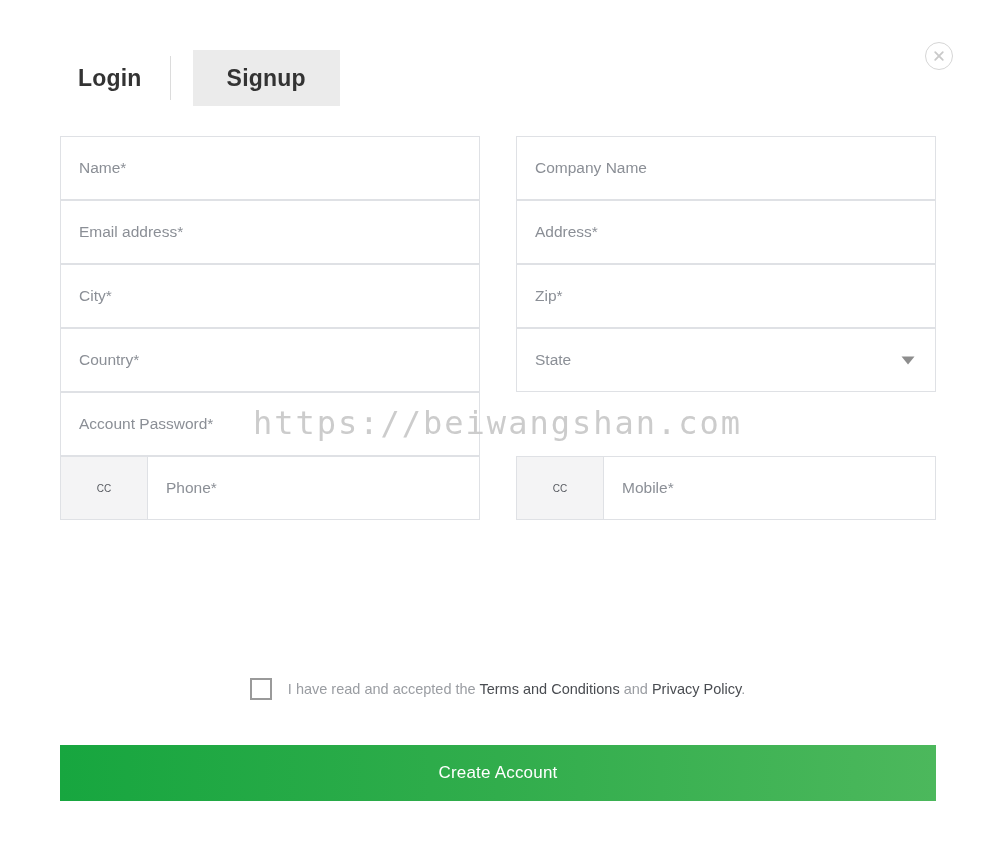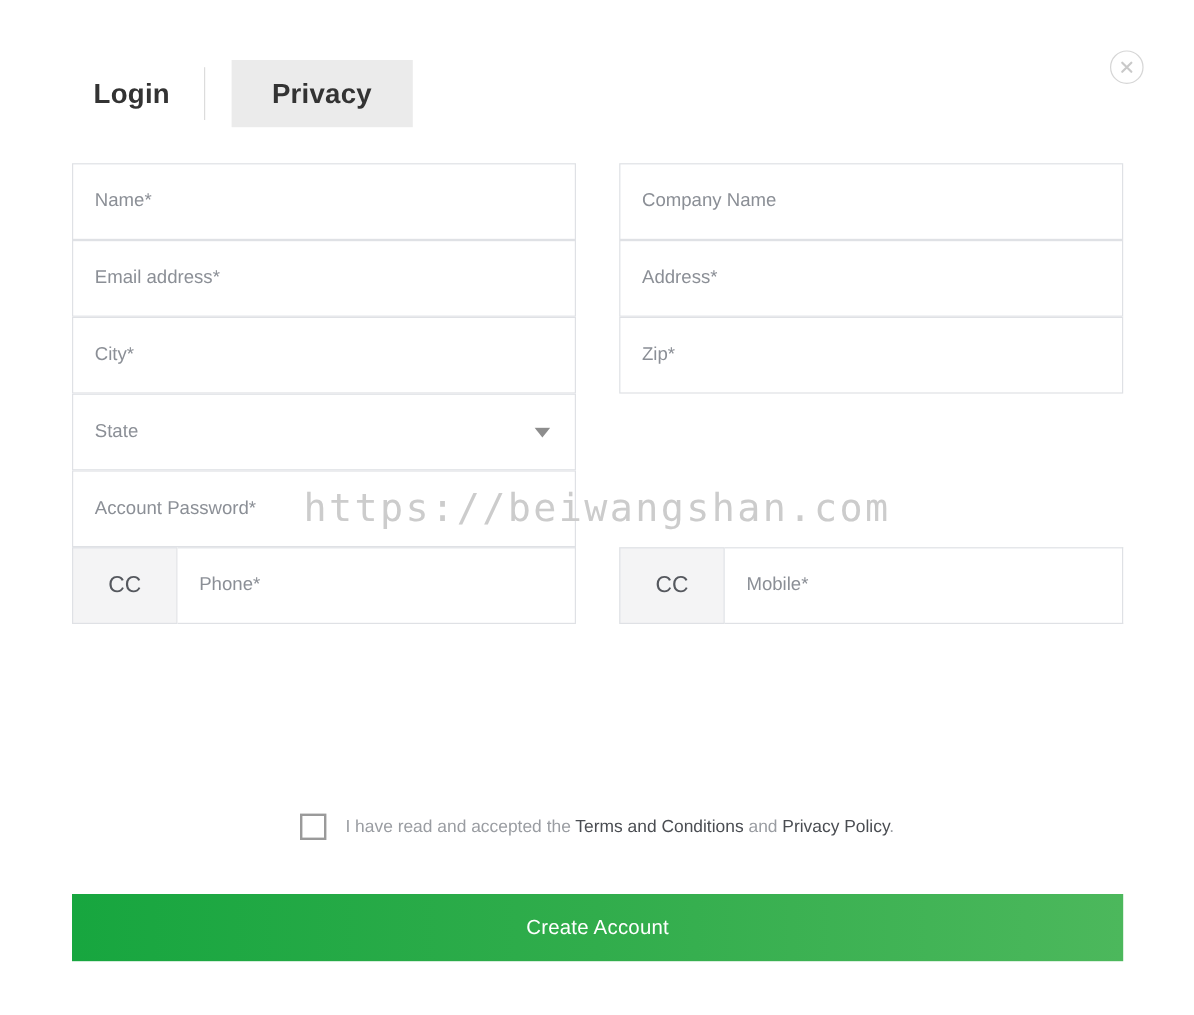"Privacy" span { text: Privacy -> Signup }
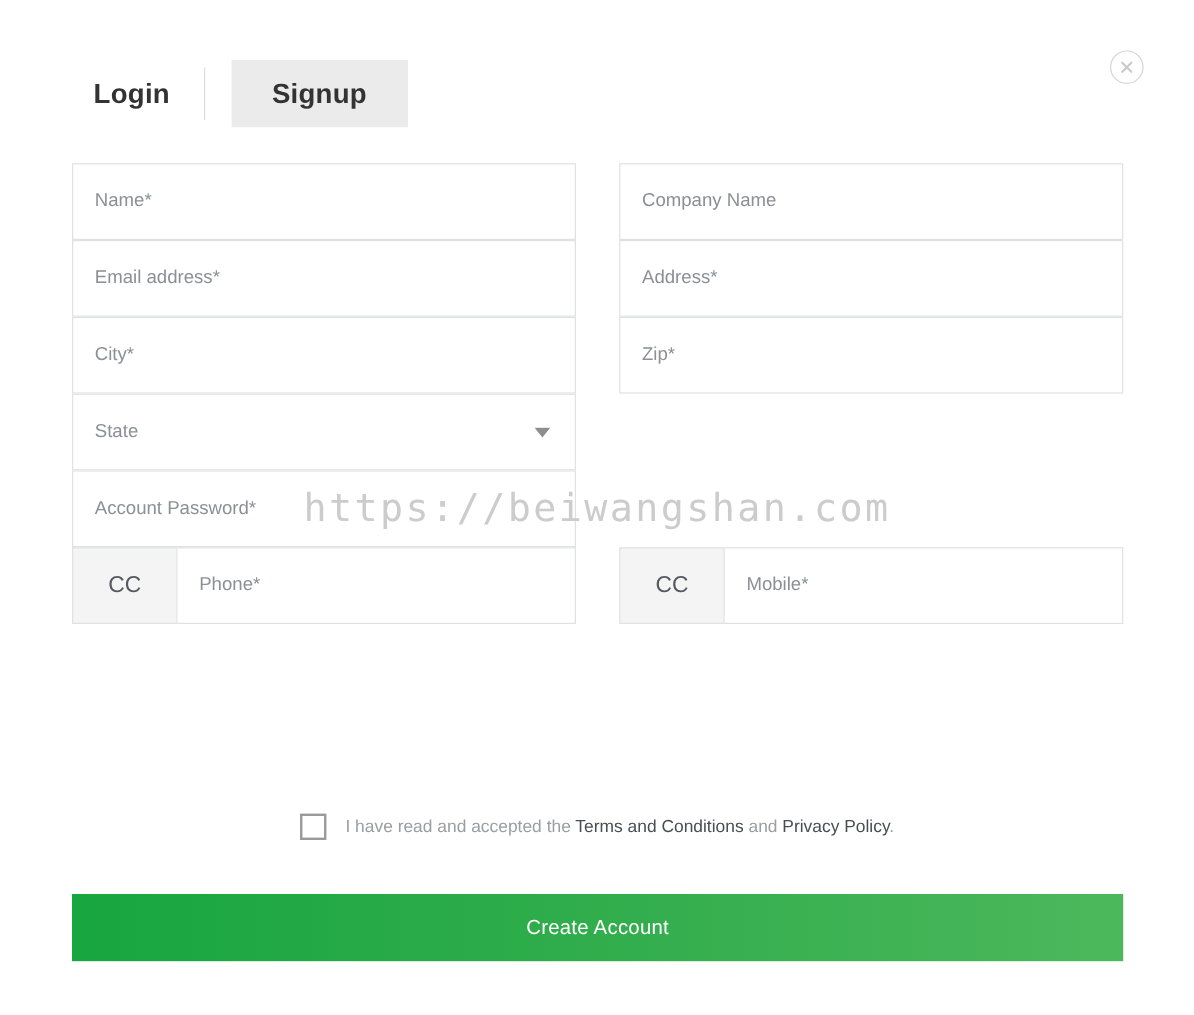"Country*" div.cell { html: none -> <div> <div> <span>Country*</span> </div> </div> }
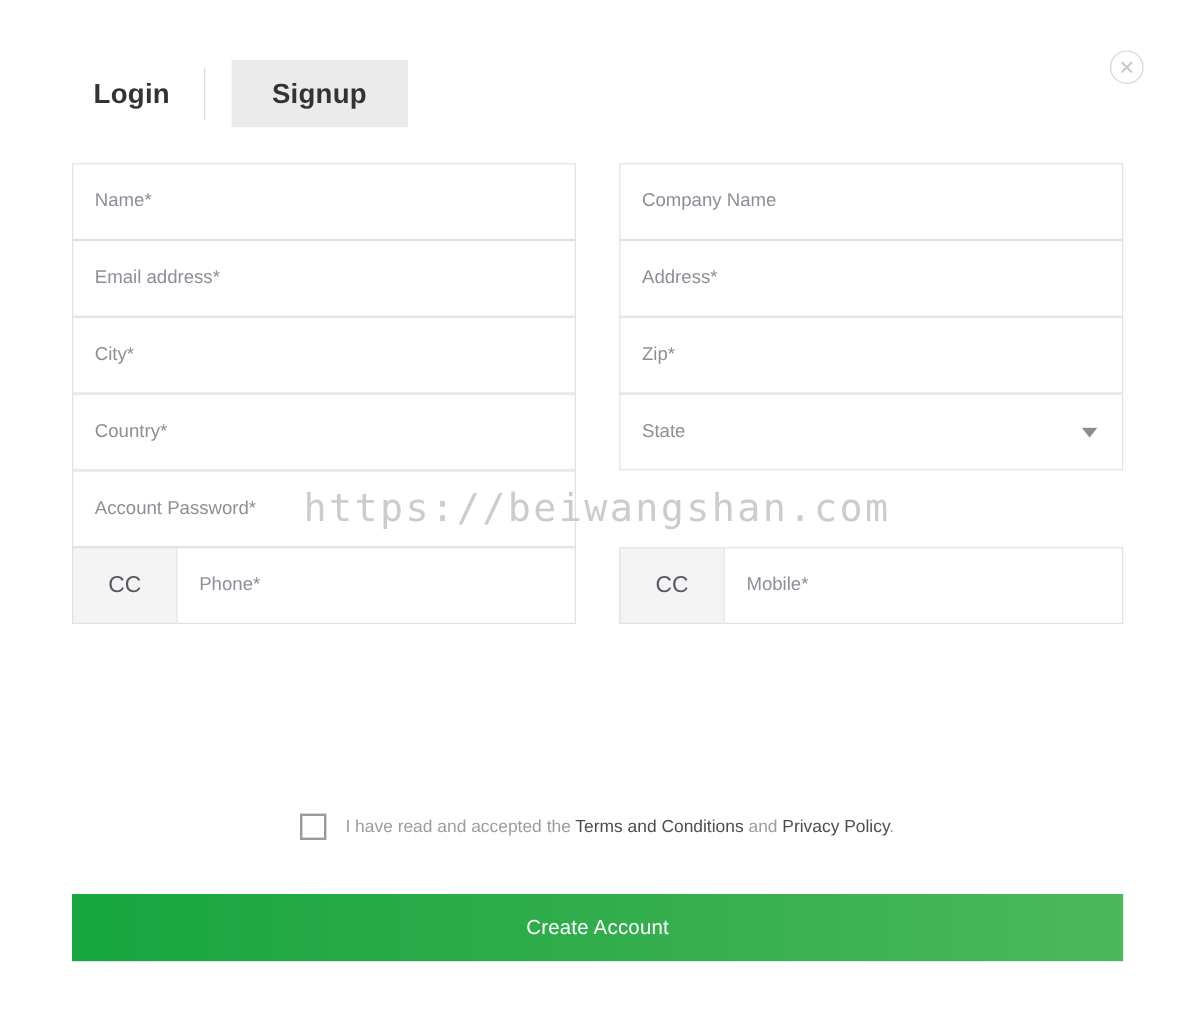"CC" .cc { font-size: 19px -> 10px }
